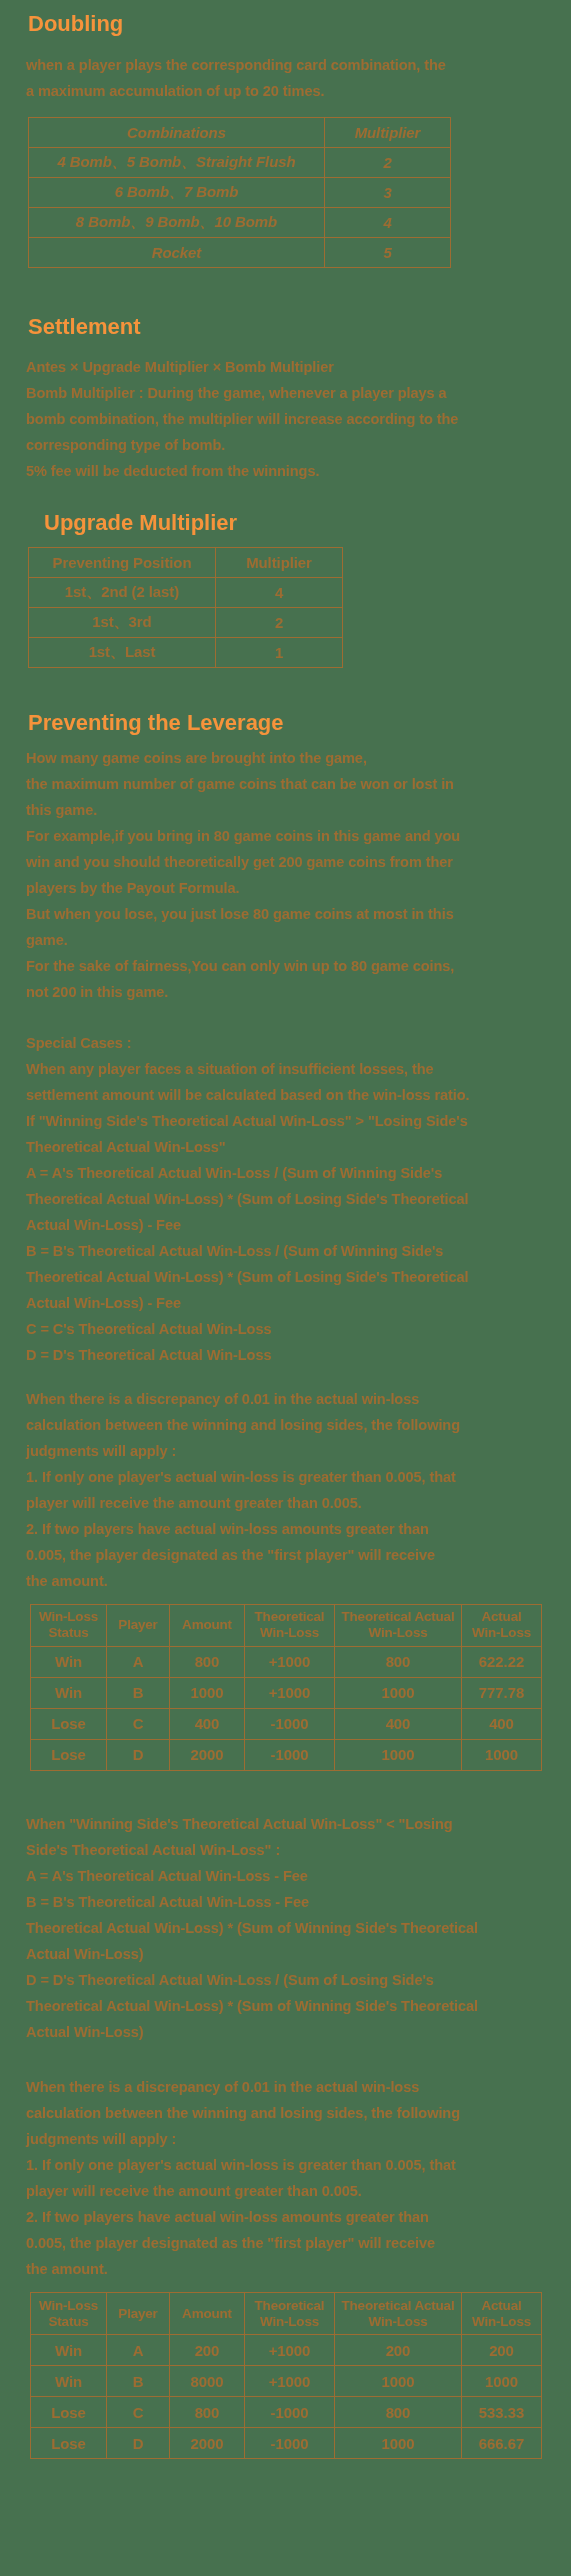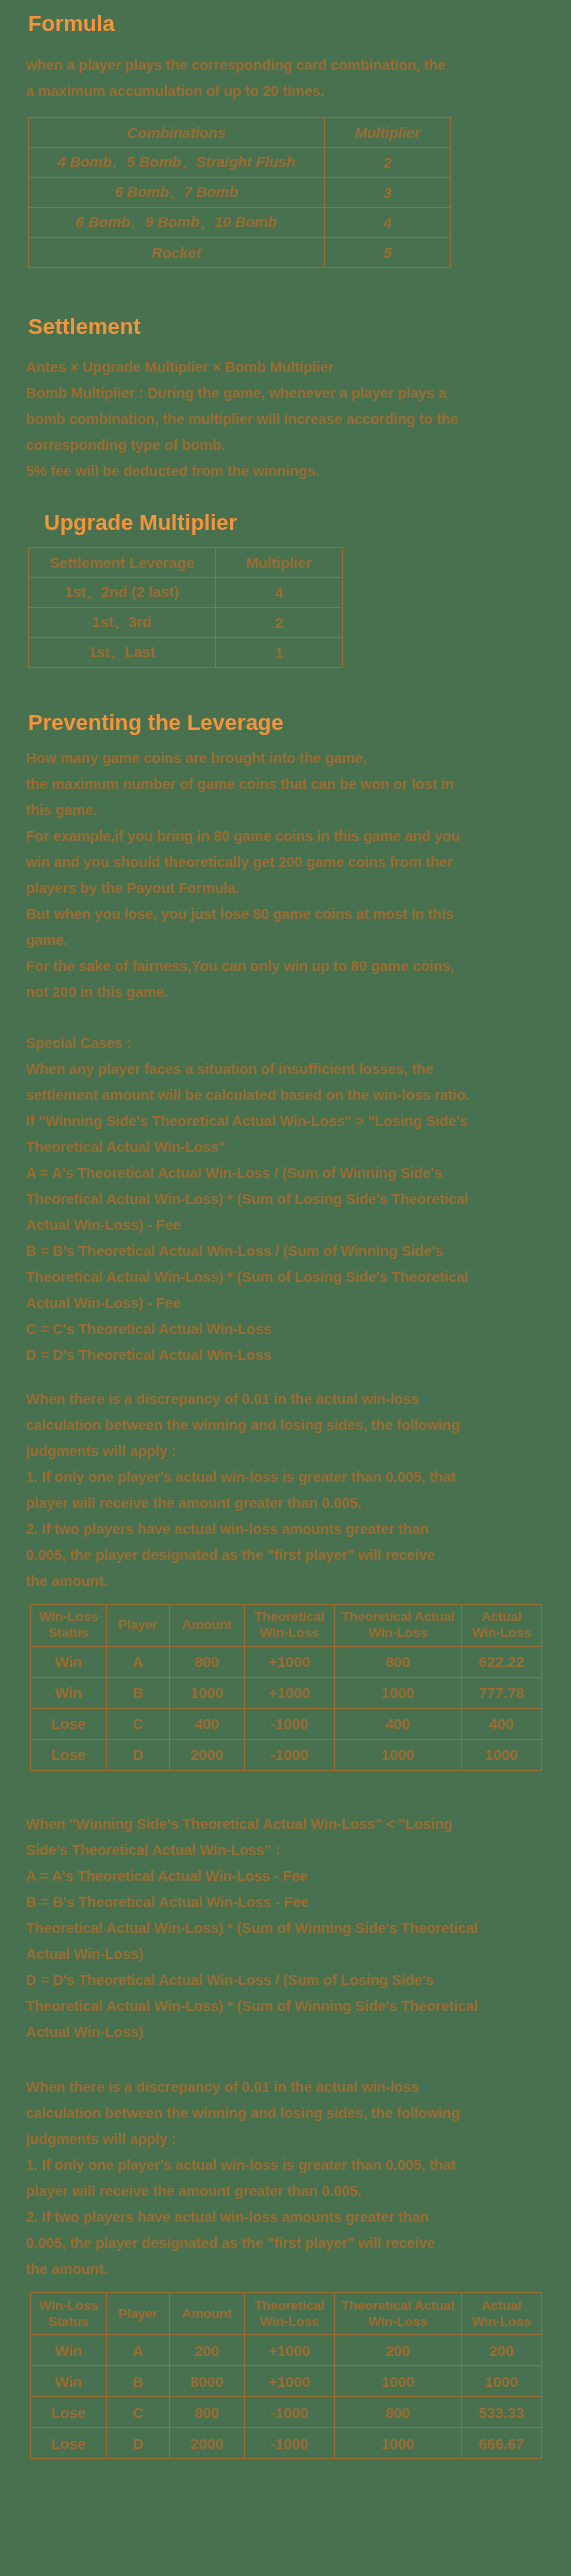"Formula" div.h { text: Formula -> Doubling }
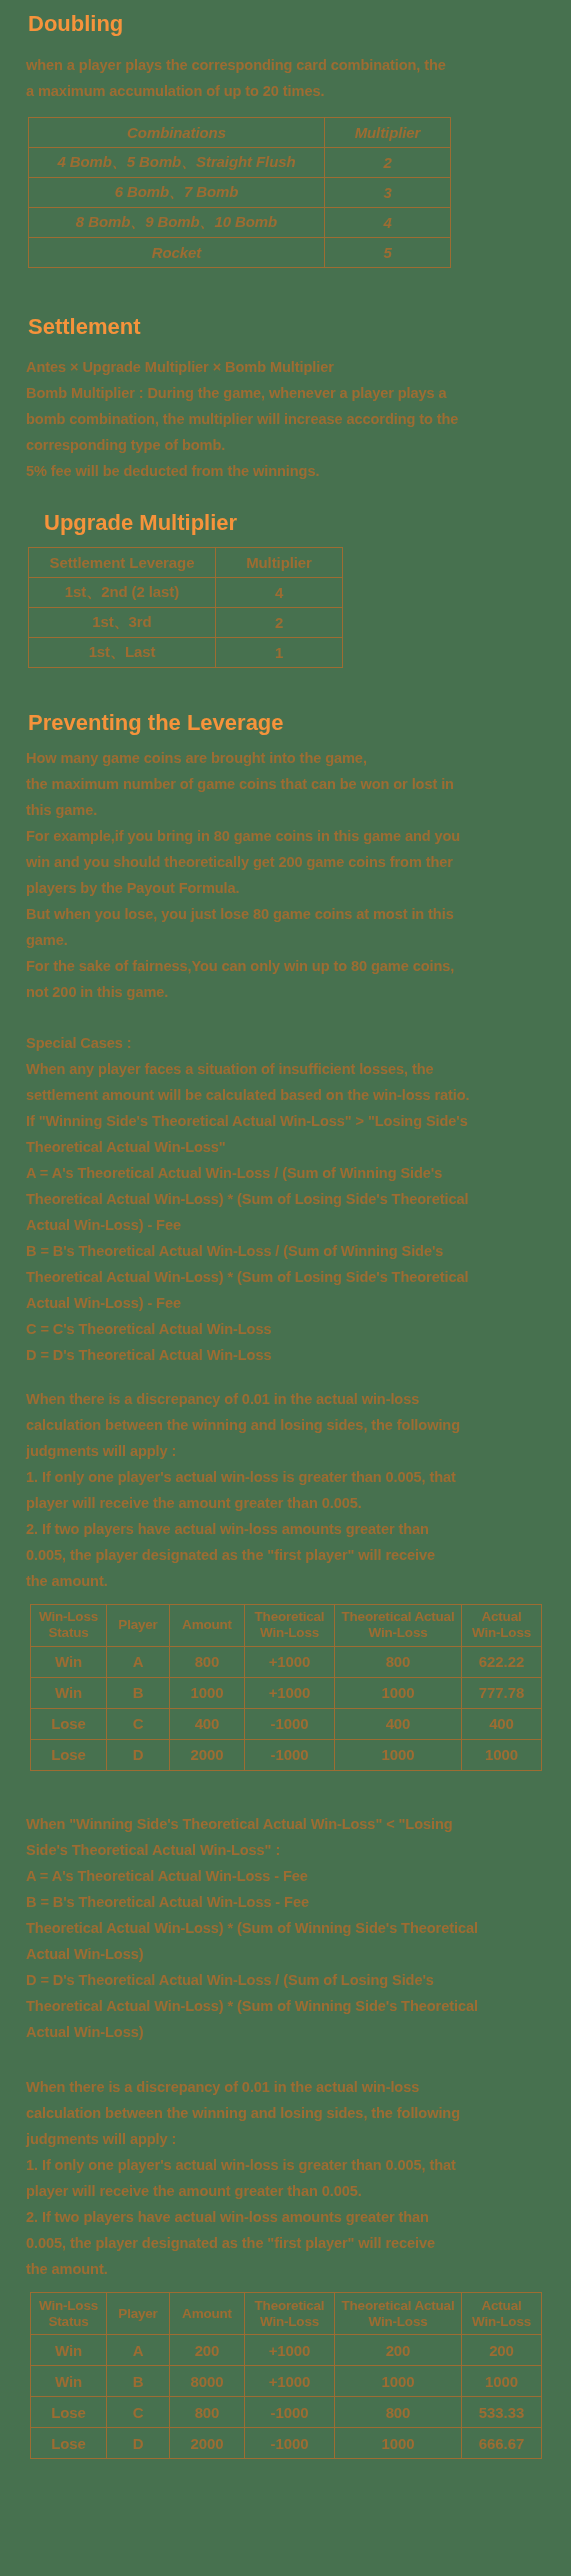"Settlement Leverage" th { text: Settlement Leverage -> Preventing Position }
